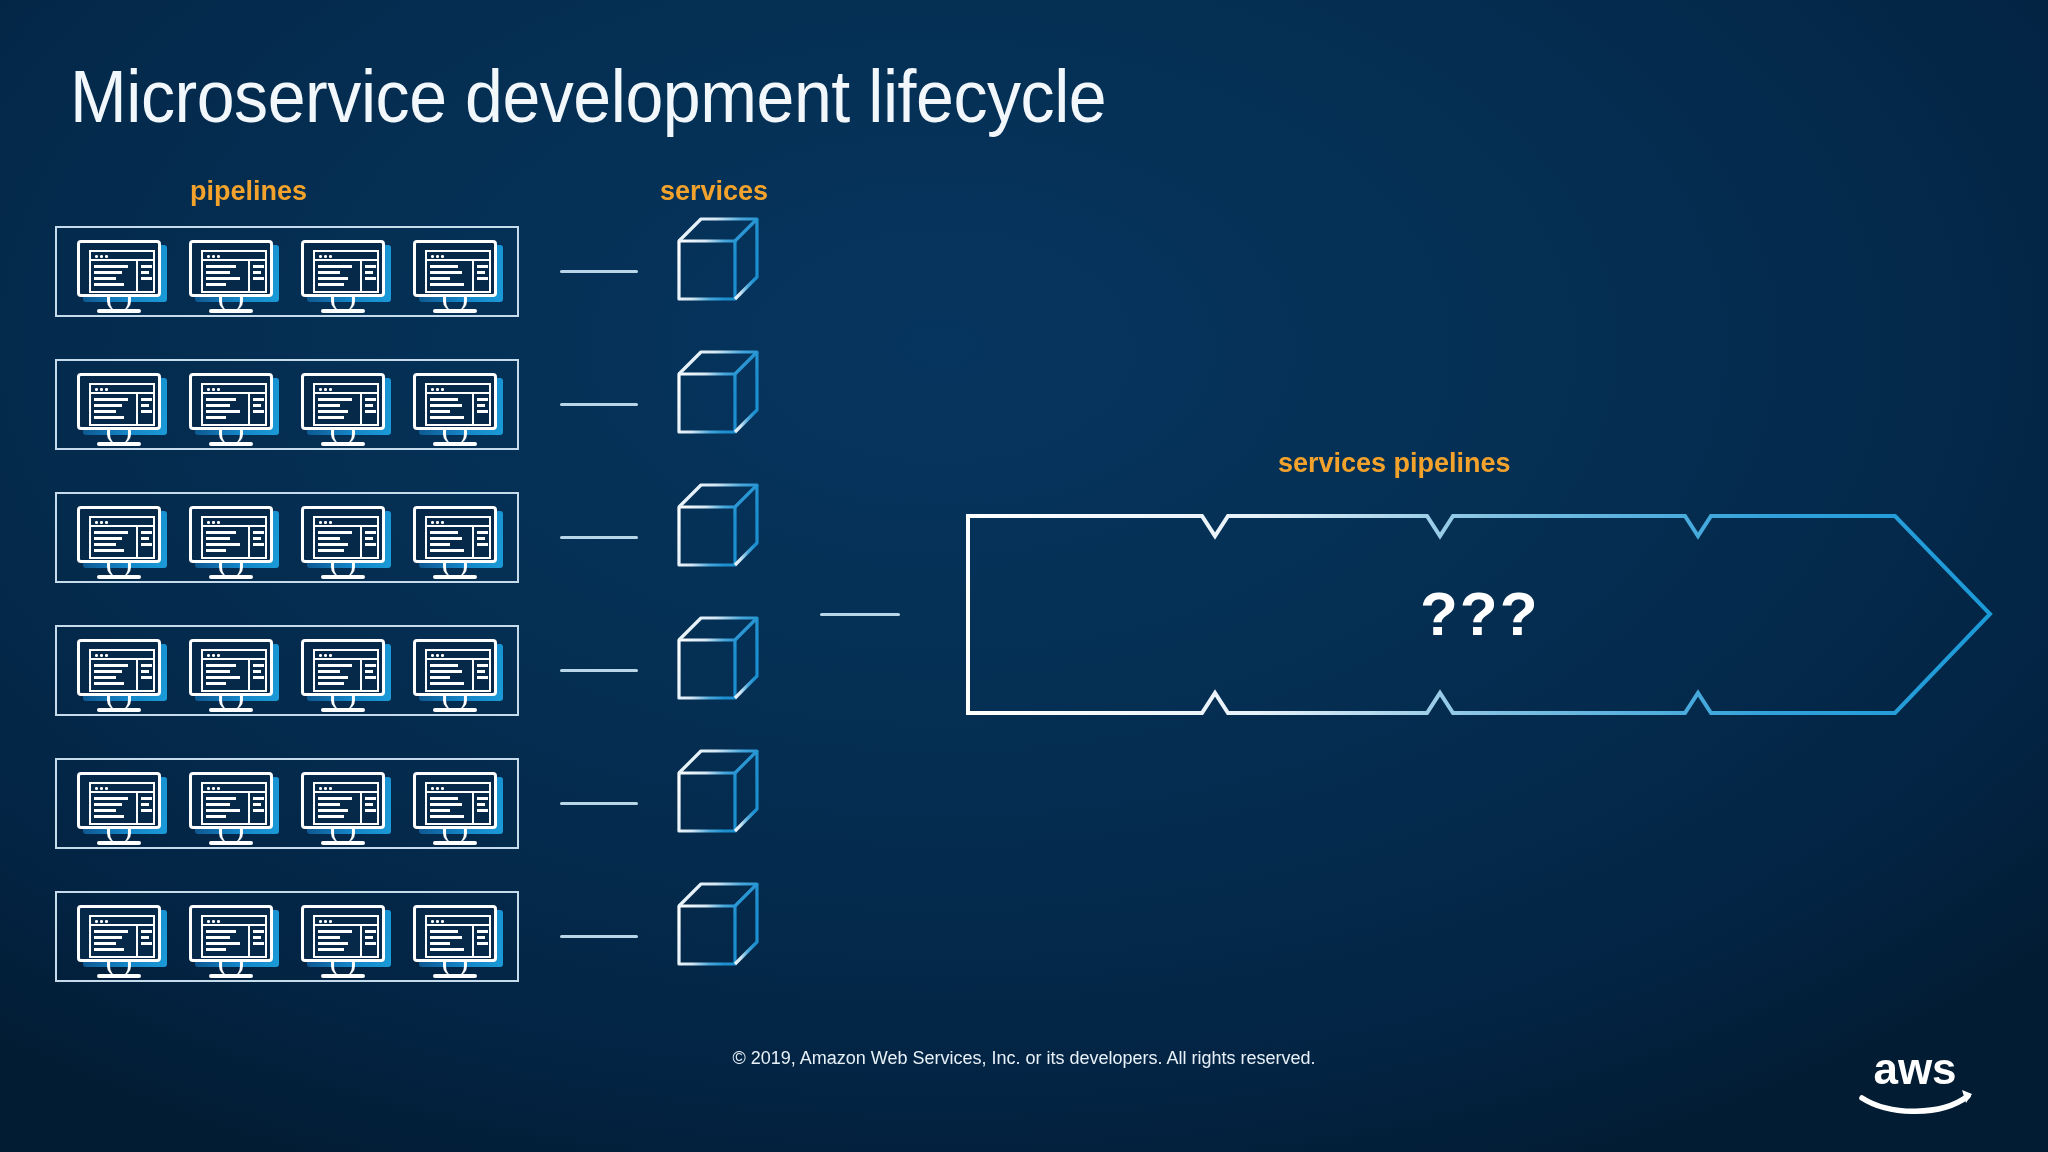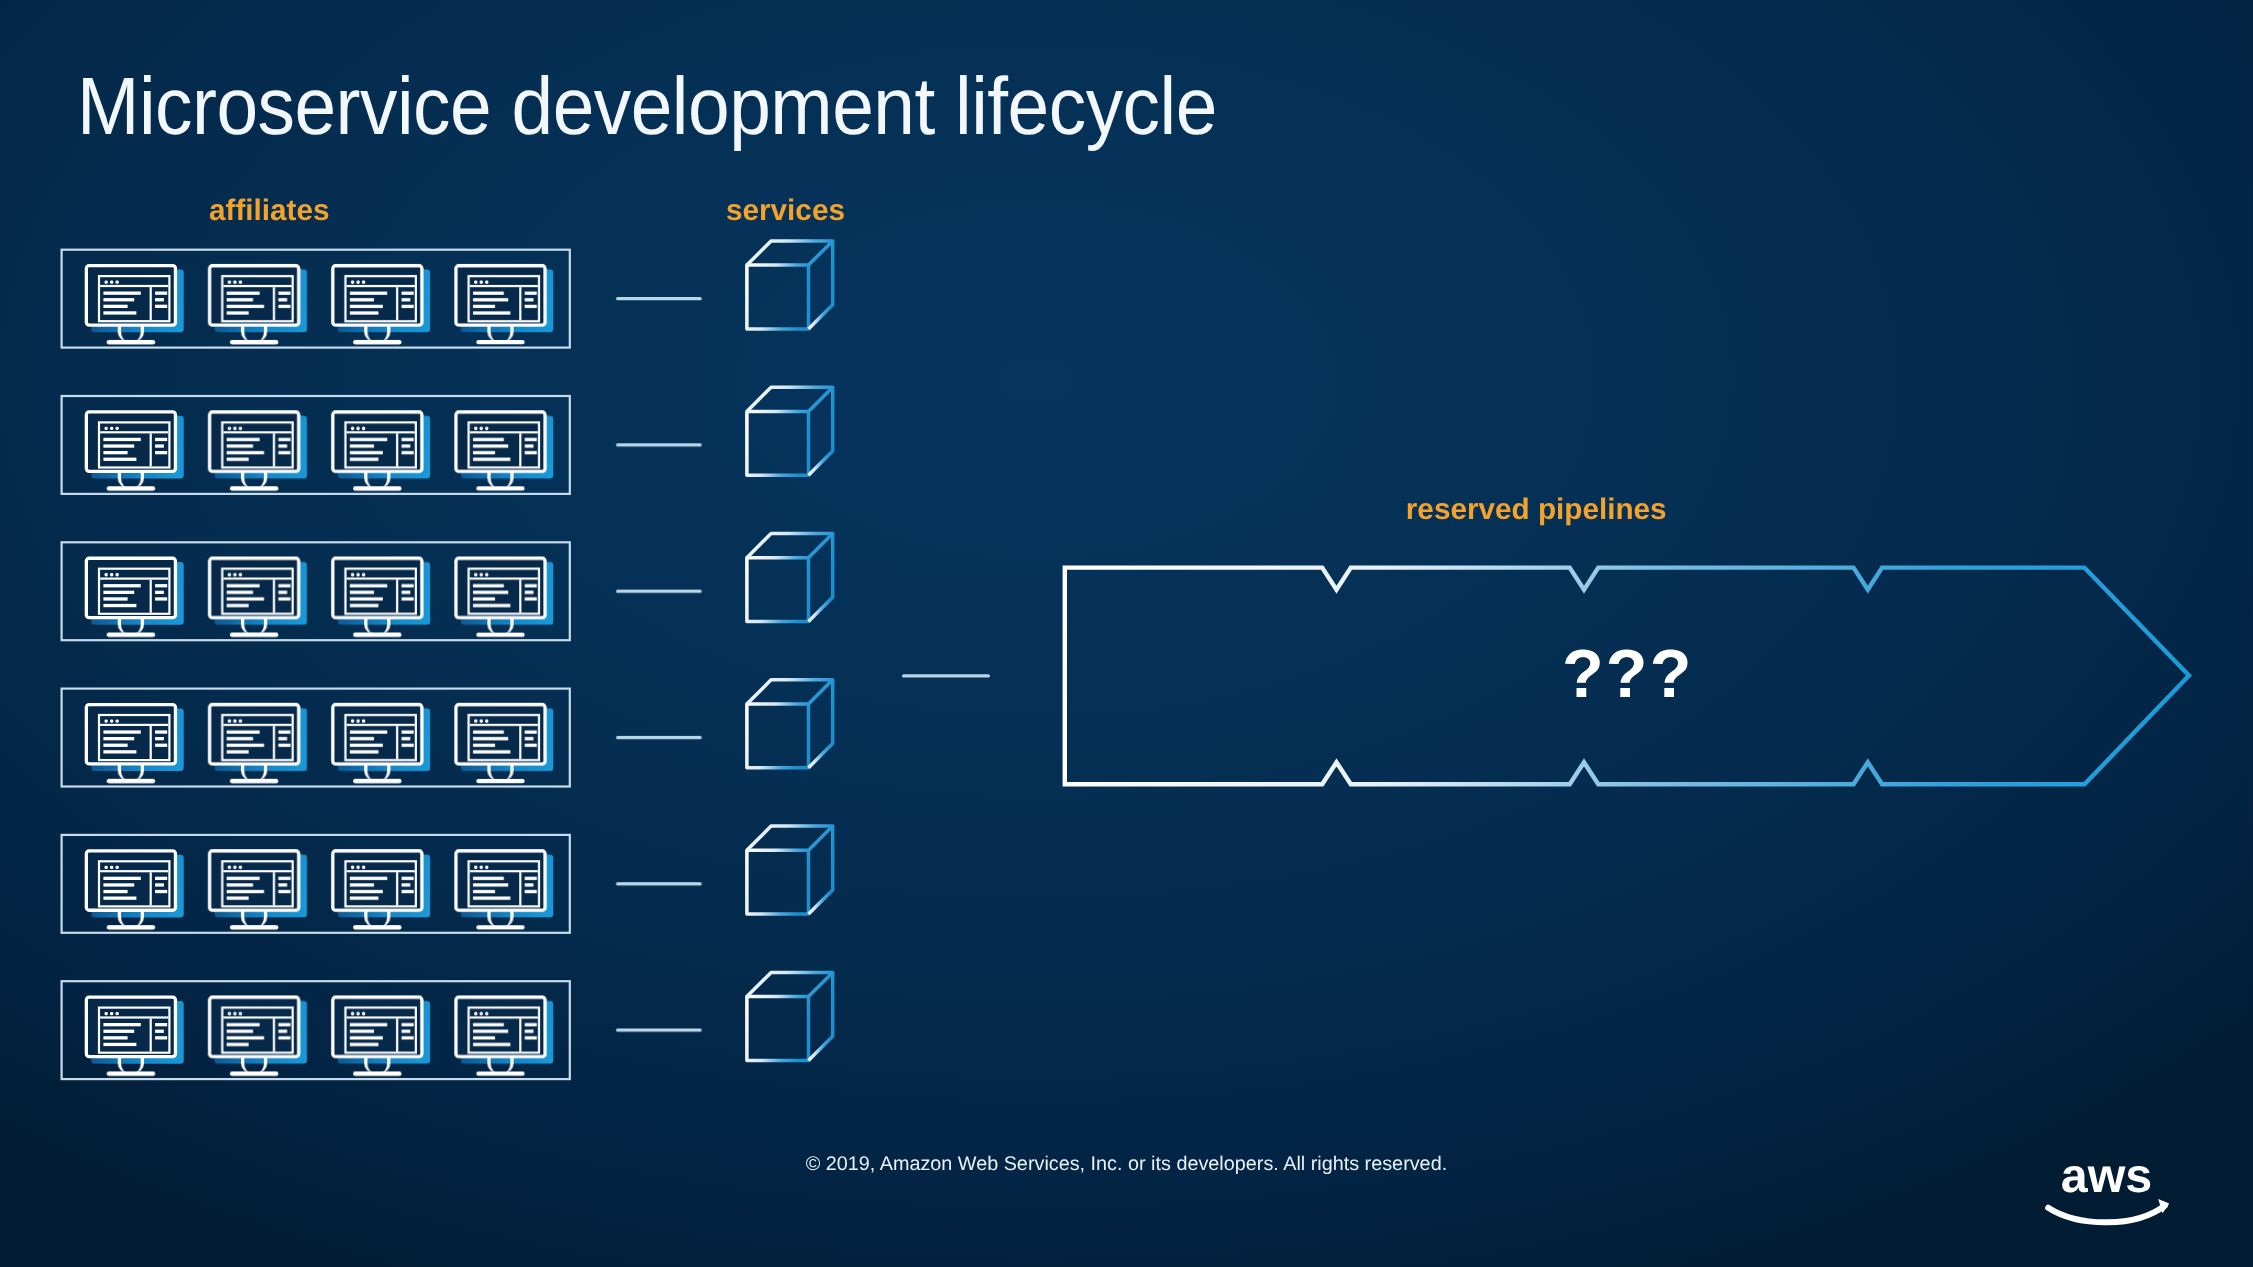"affiliates" div.col-label { text: affiliates -> pipelines }
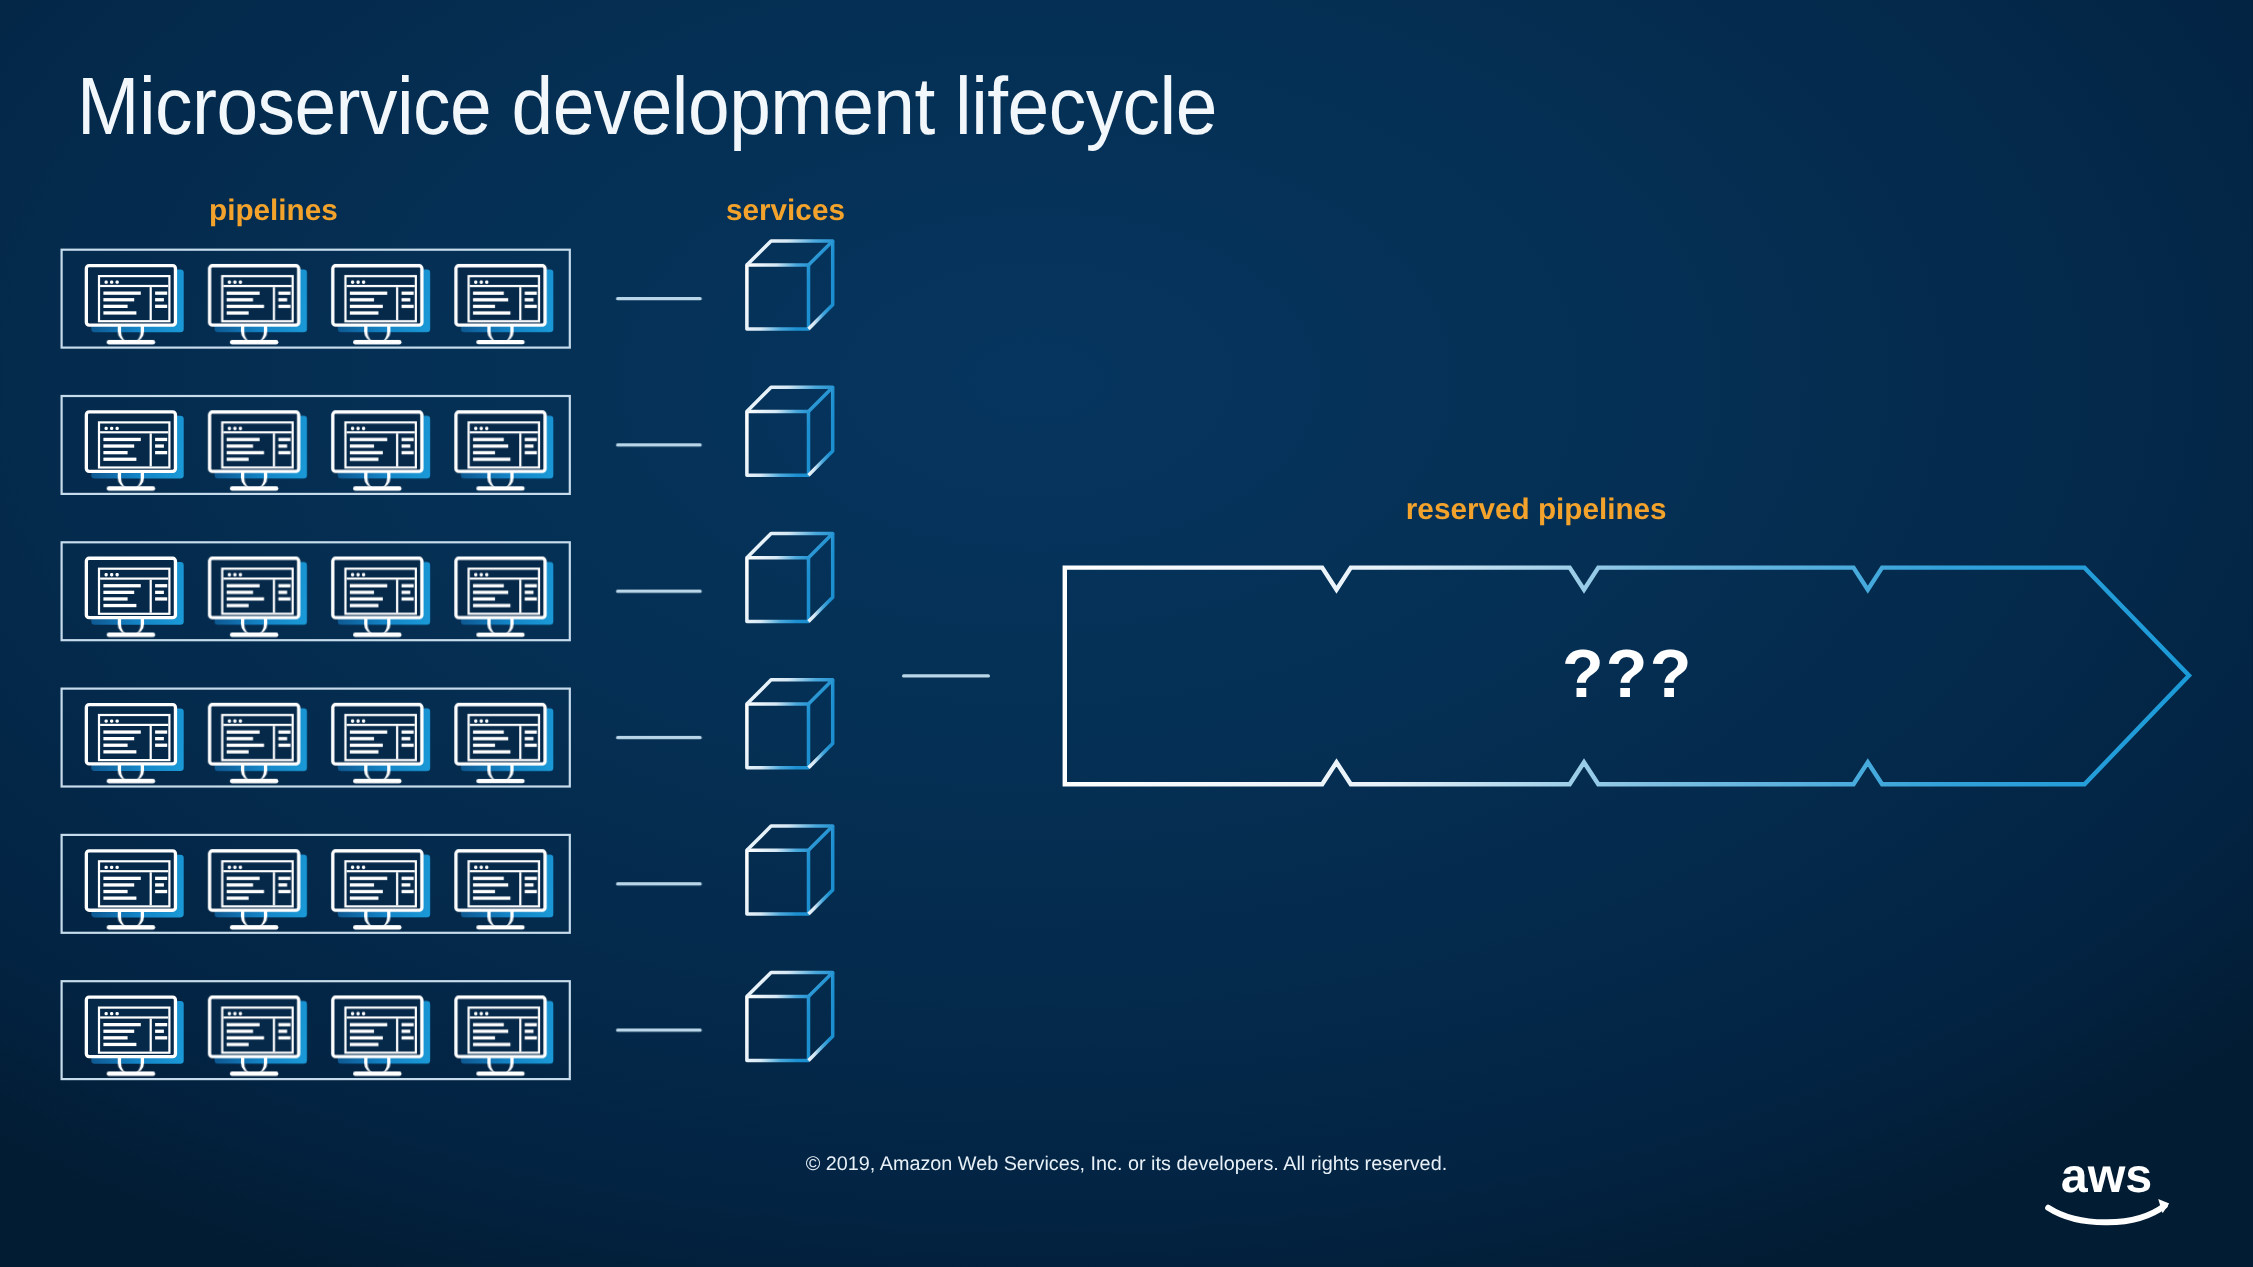"reserved pipelines" div.col-label { text: reserved -> services }
